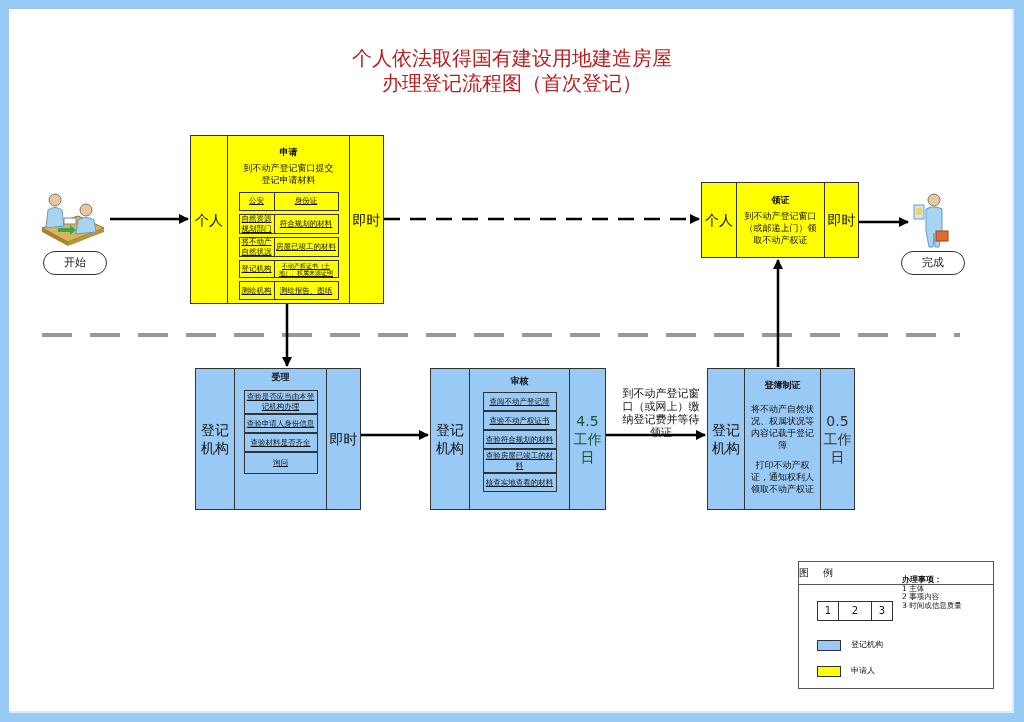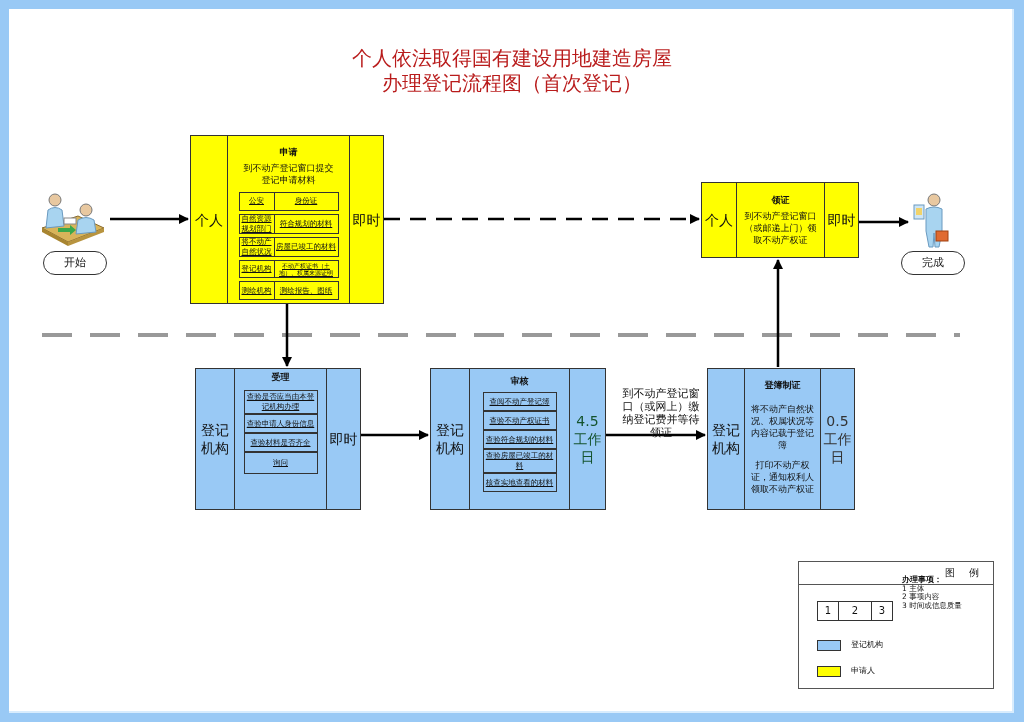"图例" .legend-title { text-align: right -> left }
